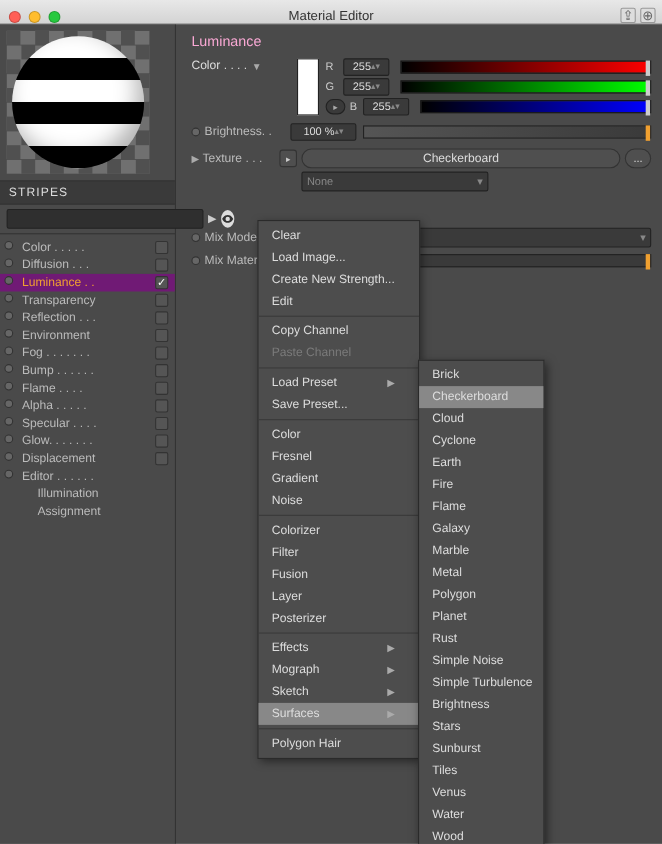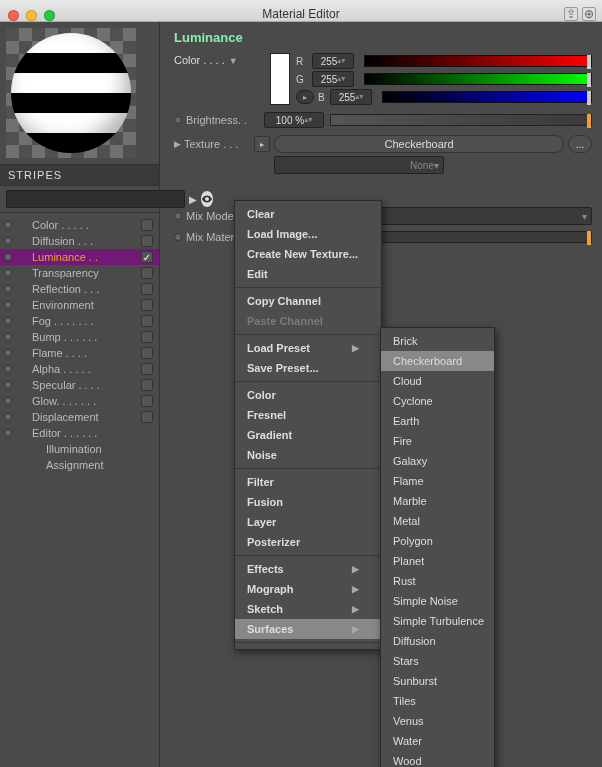"Luminance" .panel h3 { color: #86efac -> #f9a8d4; font-weight: bold -> normal }
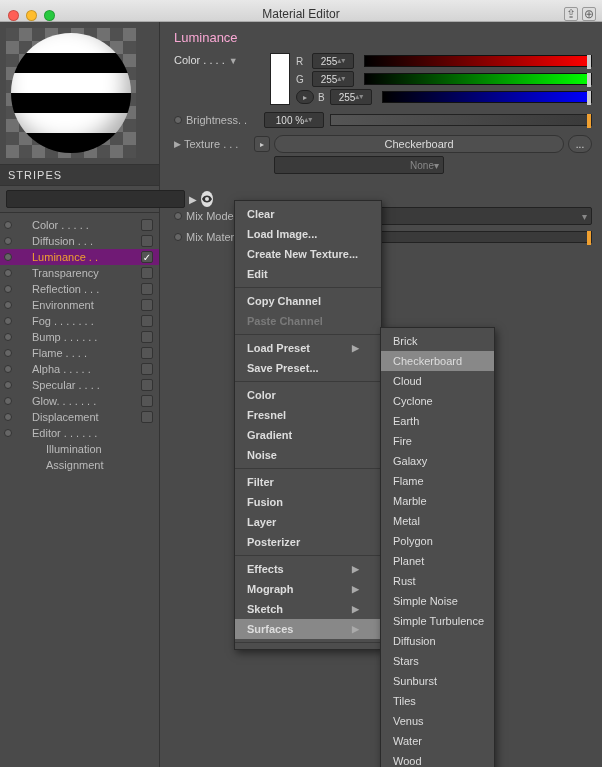"None" .dropdownfield { justify-content: flex-end -> space-between }
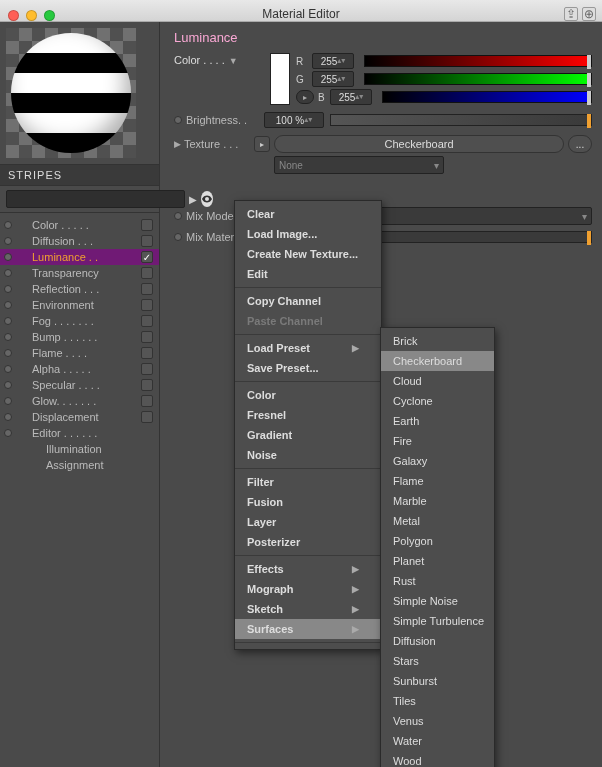"Clear" .menu1 { font-weight: bold -> none }
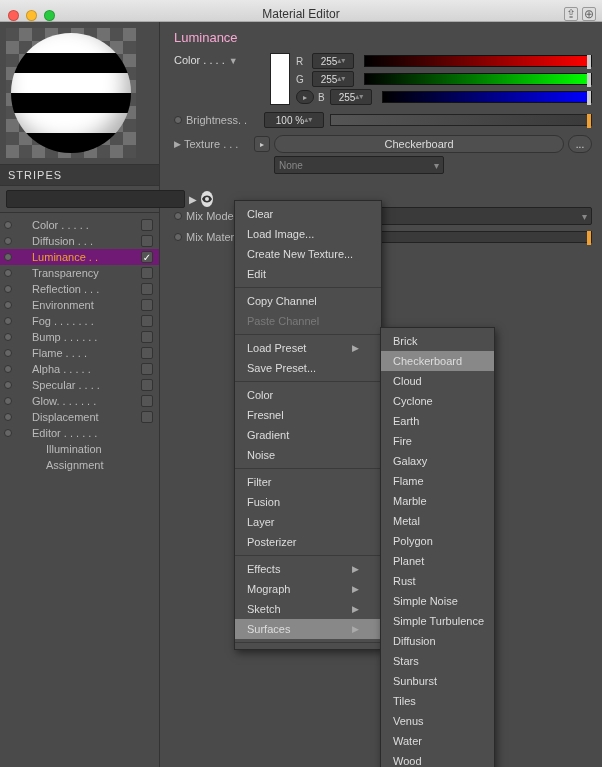"Color . . . . ." .channel { align-items: center -> flex-start; gap: 20px -> 8px }
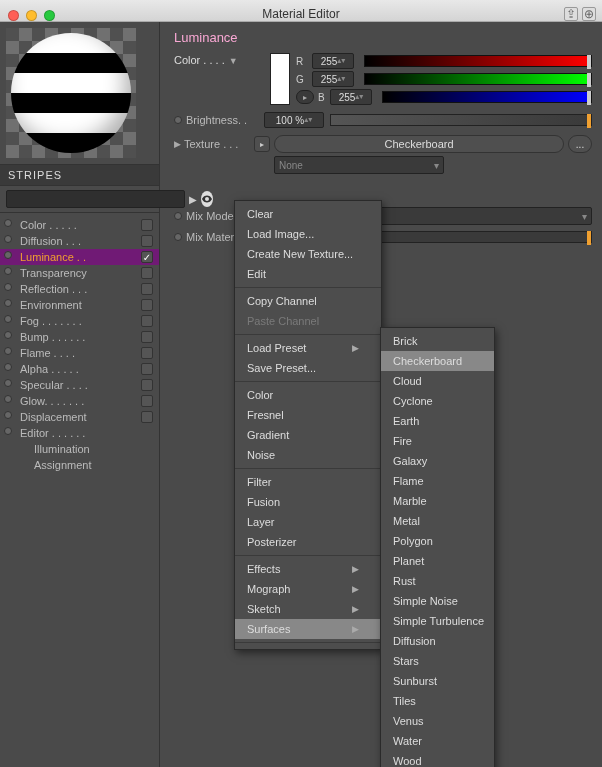"Create New Texture..." span { text: Texture -> Strength }
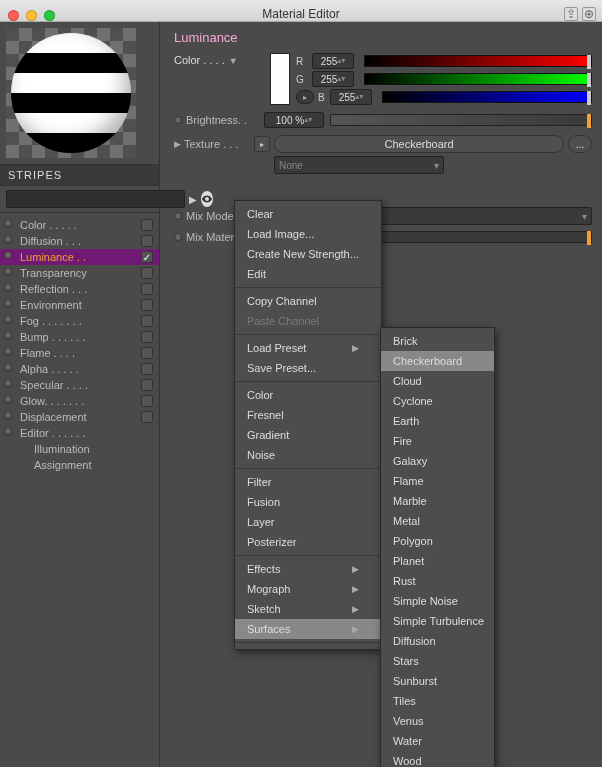"Colorizer" div.item { html: none -> <div> <span>Colorizer</span> </div> }
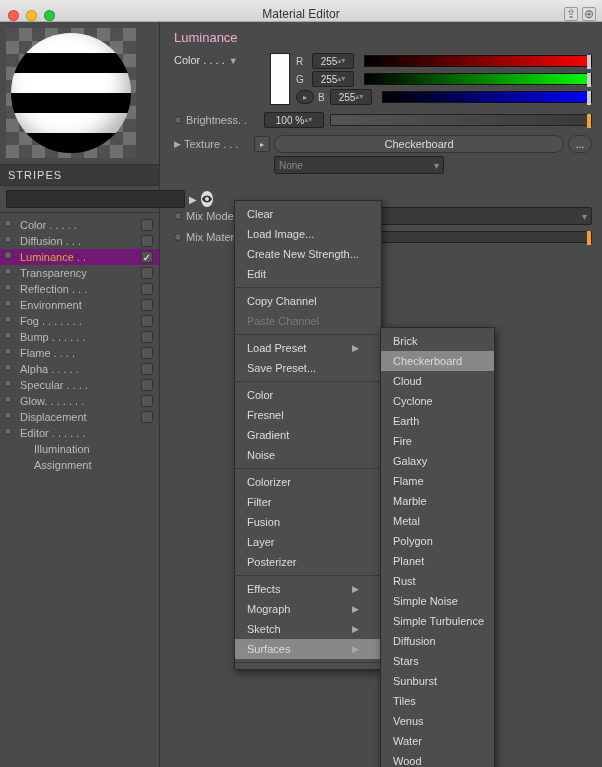"Galaxy" div.item { order: before "Flame" -> after "Flame" }
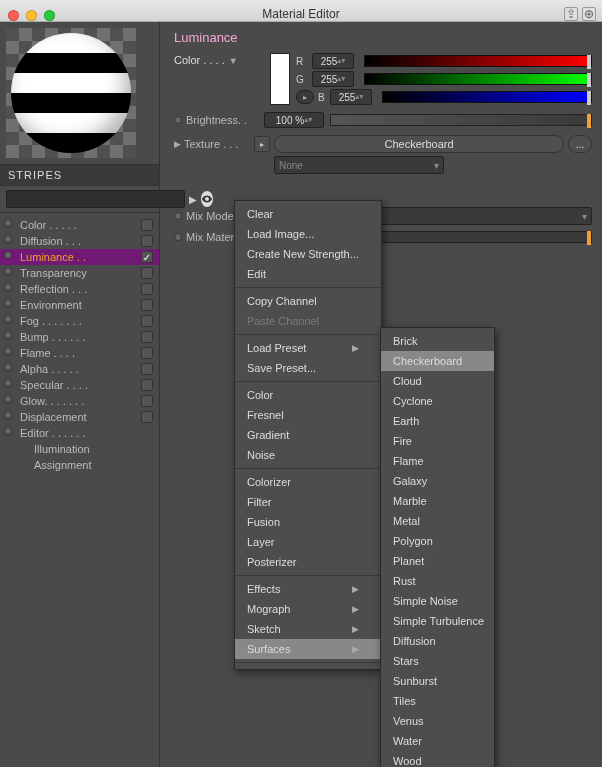"Diffusion" div.item { text: Diffusion -> Brightness }
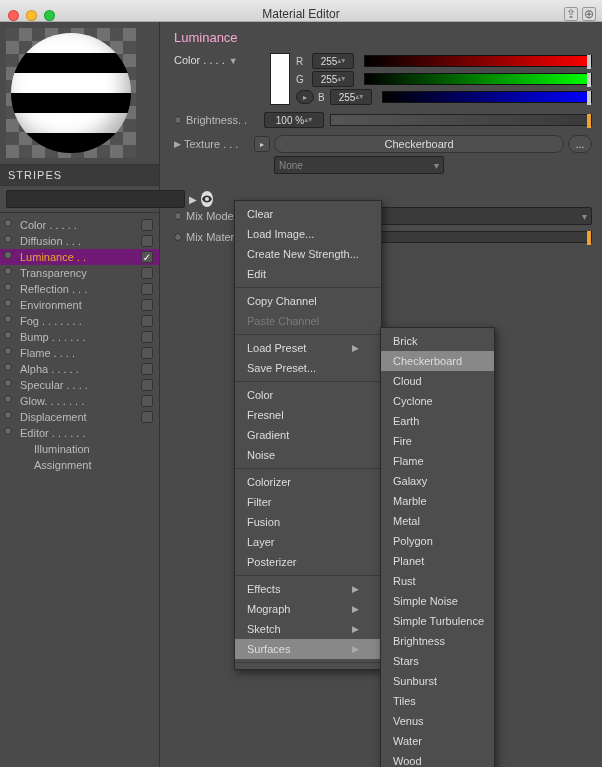"Polygon Hair" div.item { html: none -> <div> <span>Polygon Hair</span> </div> }
